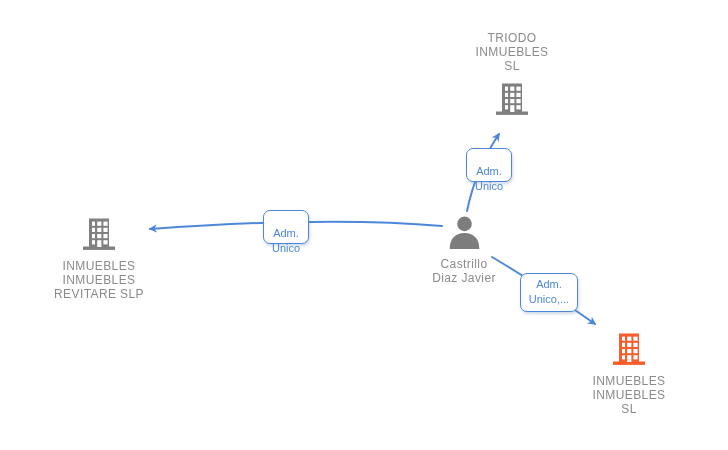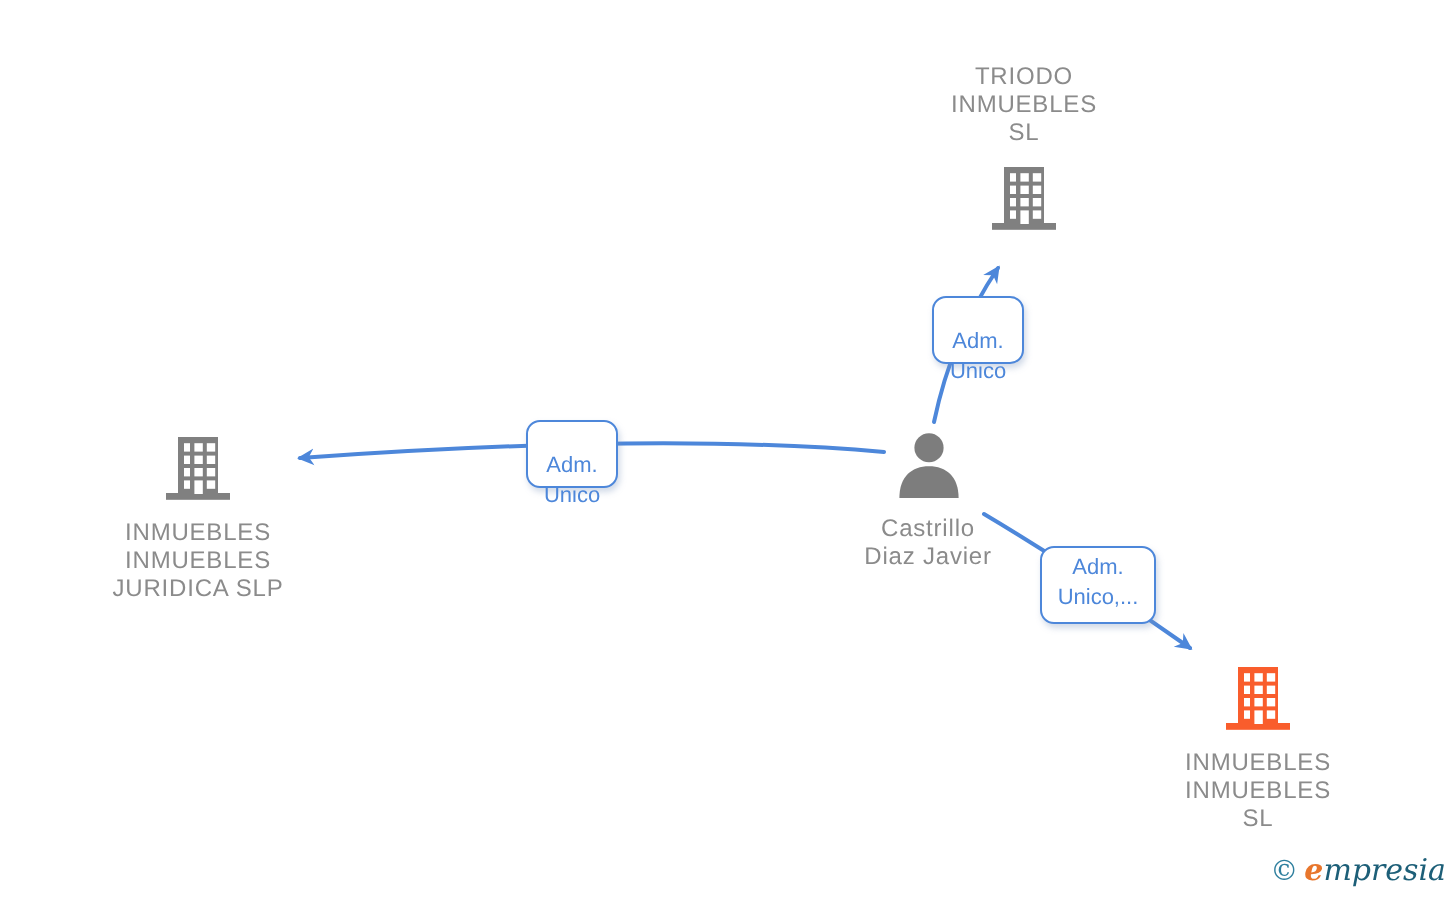"JURIDICA SLP" span.ln { text: JURIDICA -> REVITARE }
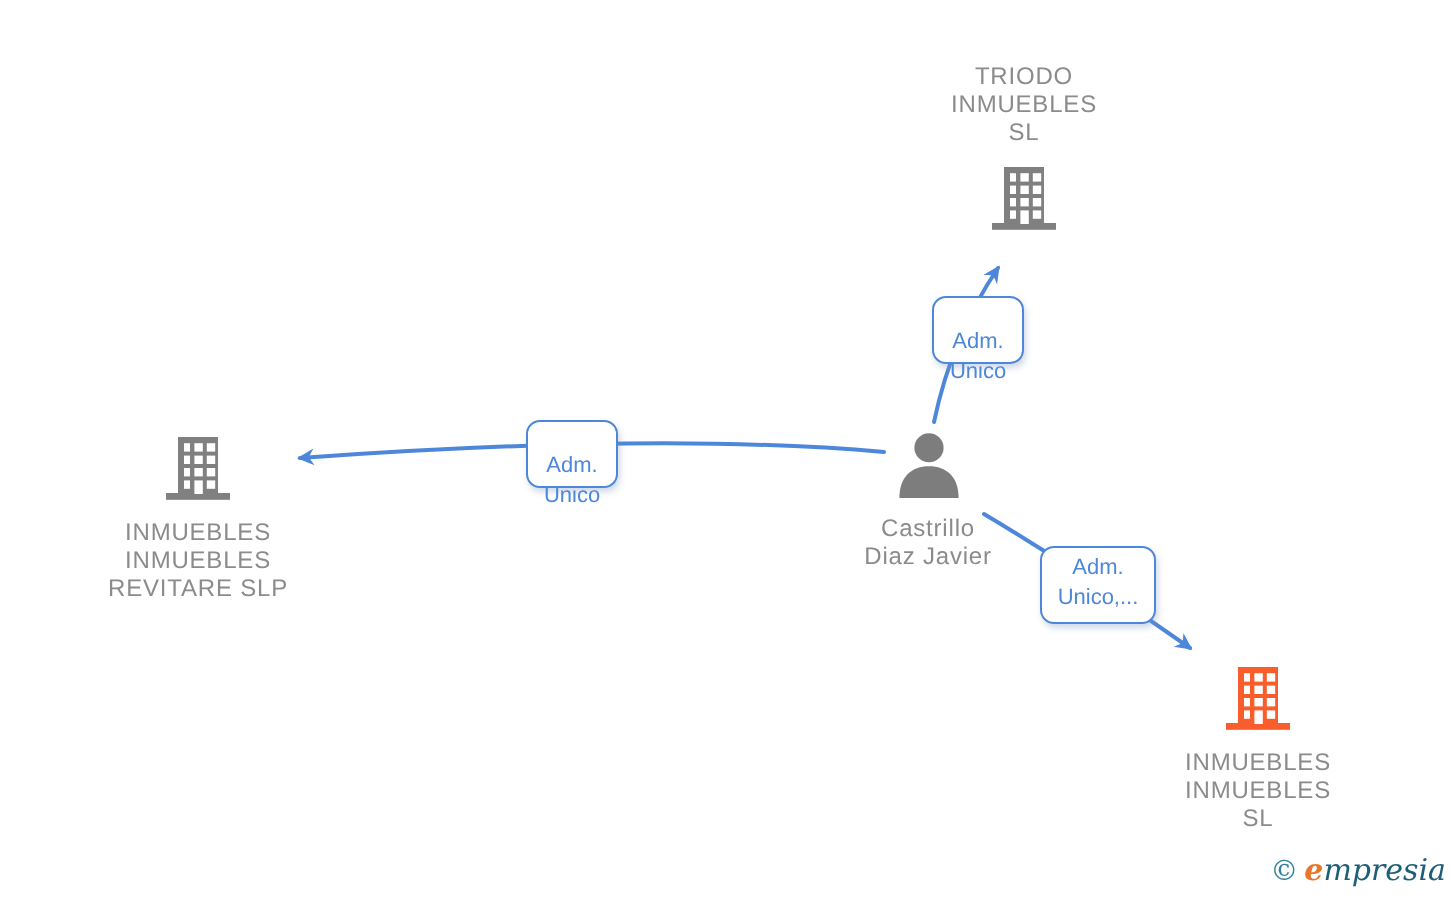"© empresia" div.watermark { html: <div> <span>©</span><span>e</span><span>mpresia</span> </div> -> none }
